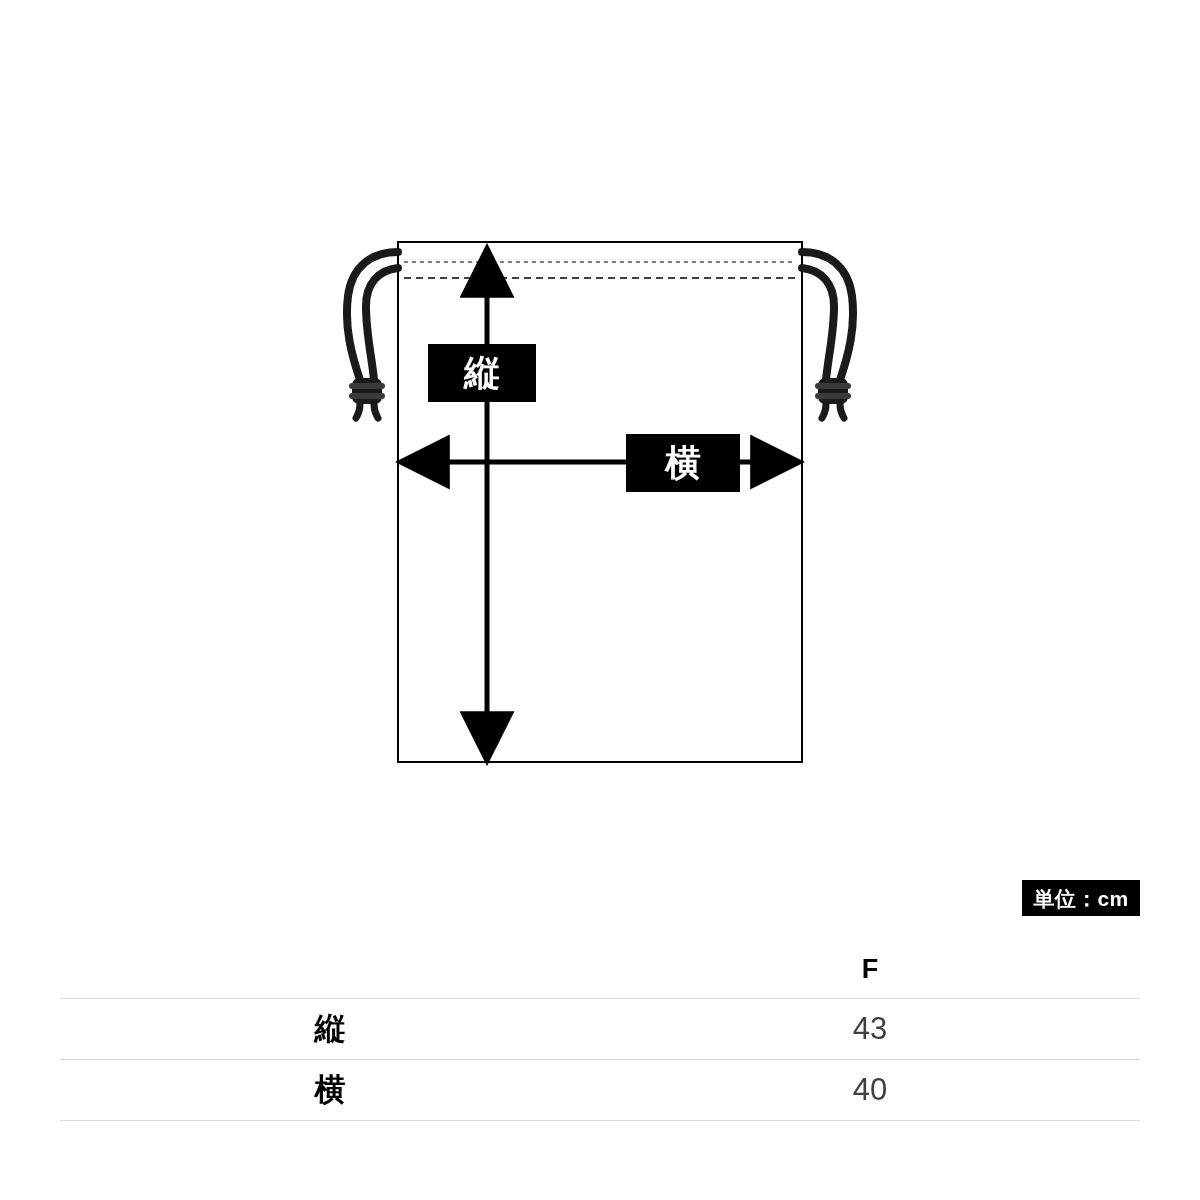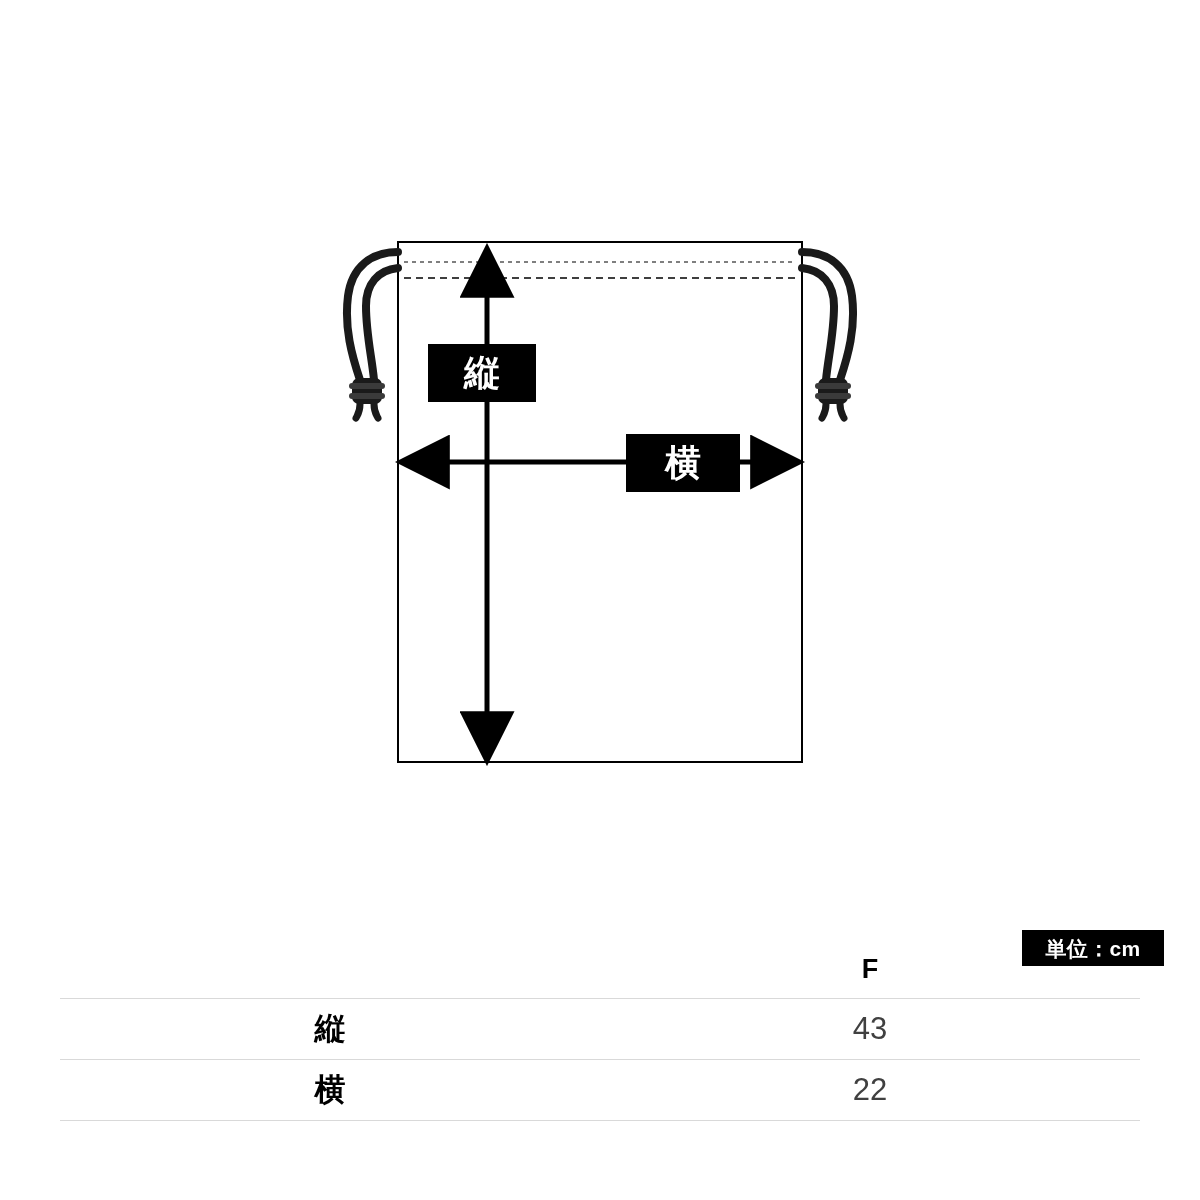"単位：cm" #chip-unit { top: 930px -> 880px; width: 142px -> 118px }
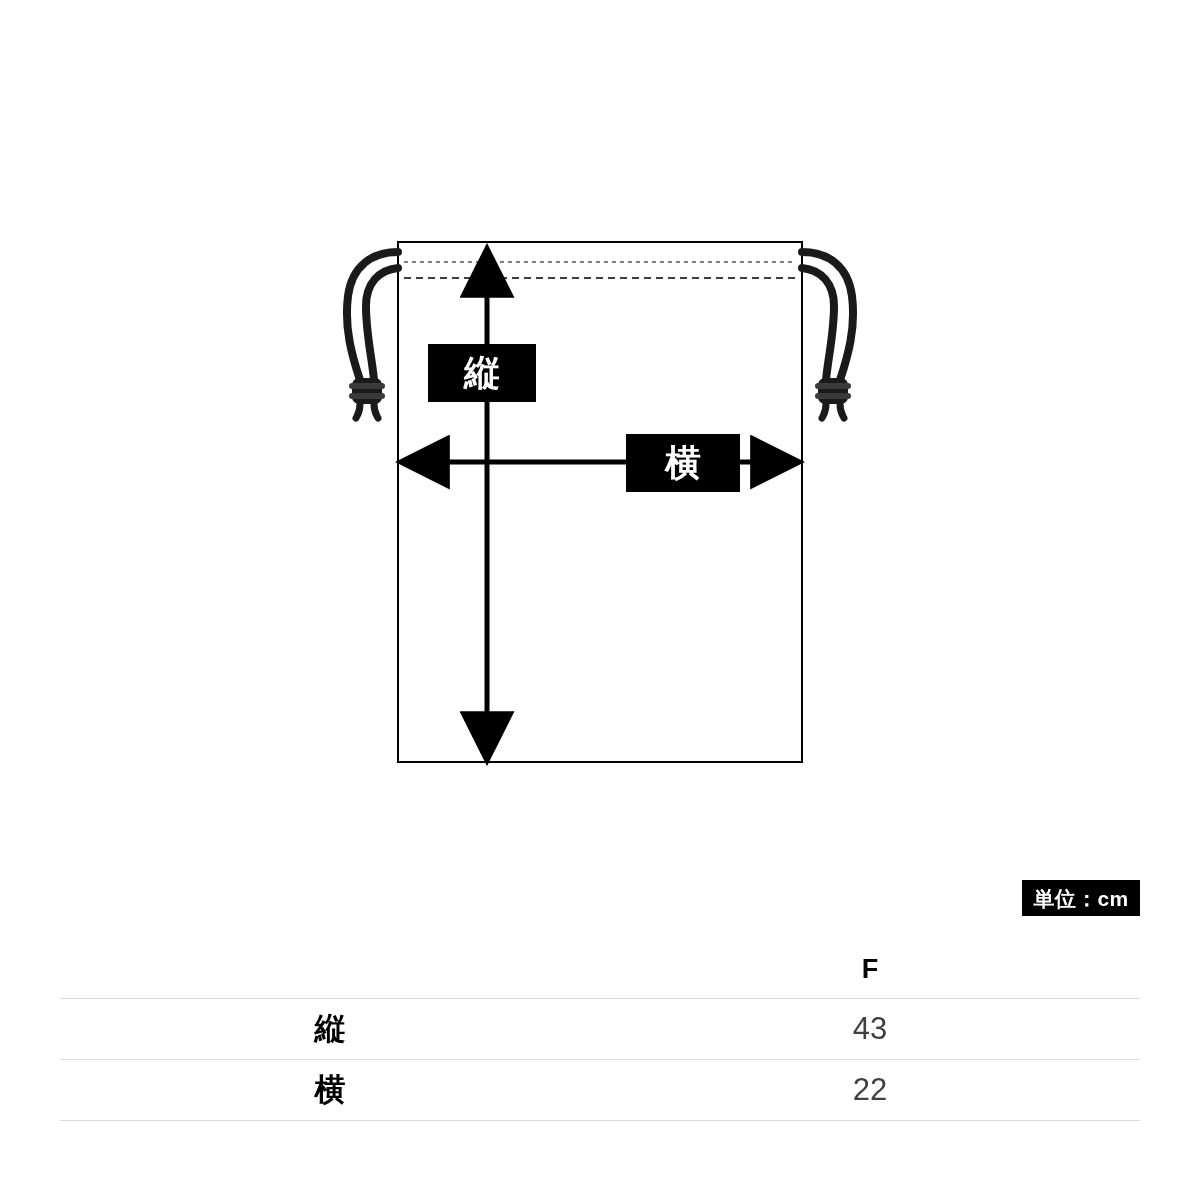"22" td.cell-value { text: 22 -> 40 }
